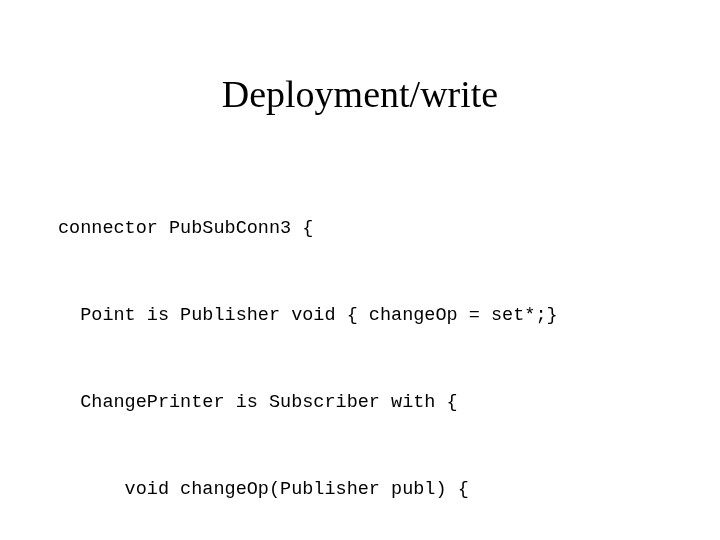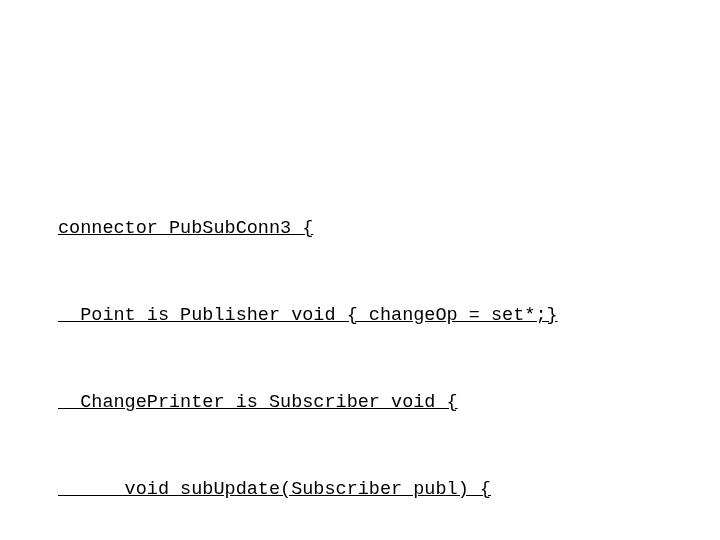"Deployment/write" div.slide-title { html: none -> <div>Deployment/write</div> }
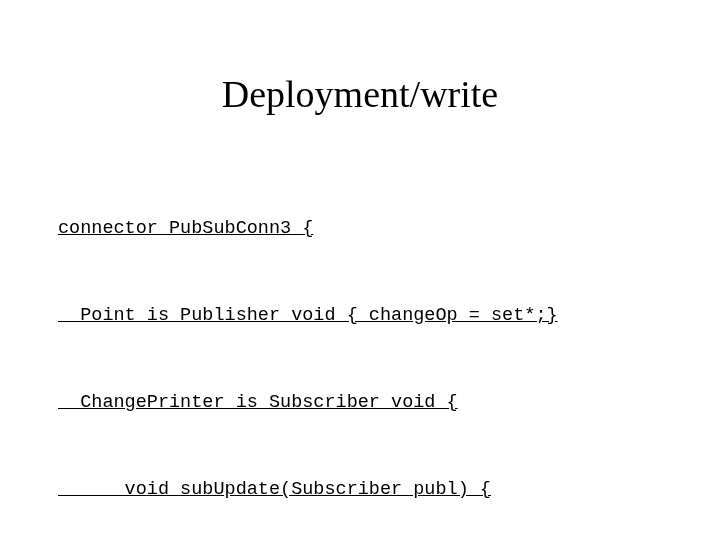"connector PubSubConn3 {" .code-line { text-decoration: underline -> none }
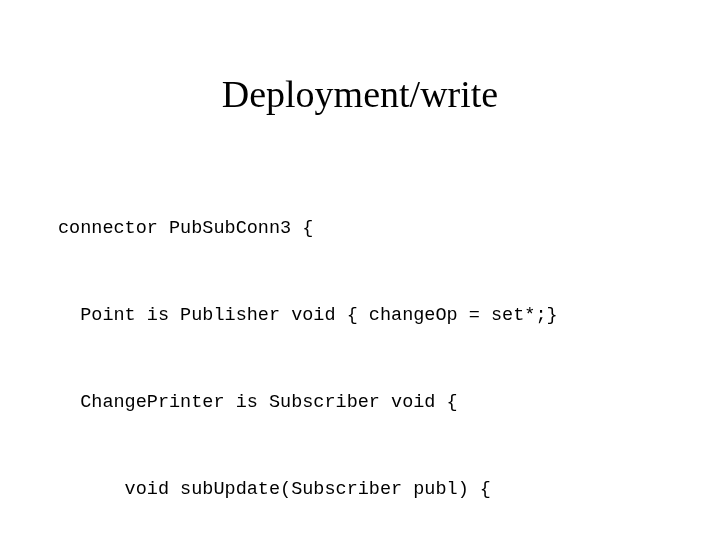"ChangePrinter is Subscriber void {" span.code-line { text: void -> with }
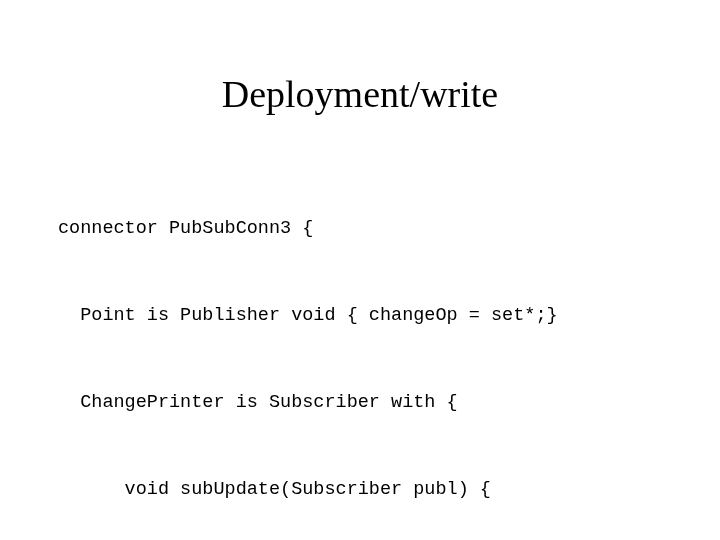"void subUpdate(Subscriber publ) {" span.code-line { text: subUpdate(Subscriber -> changeOp(Publisher }
